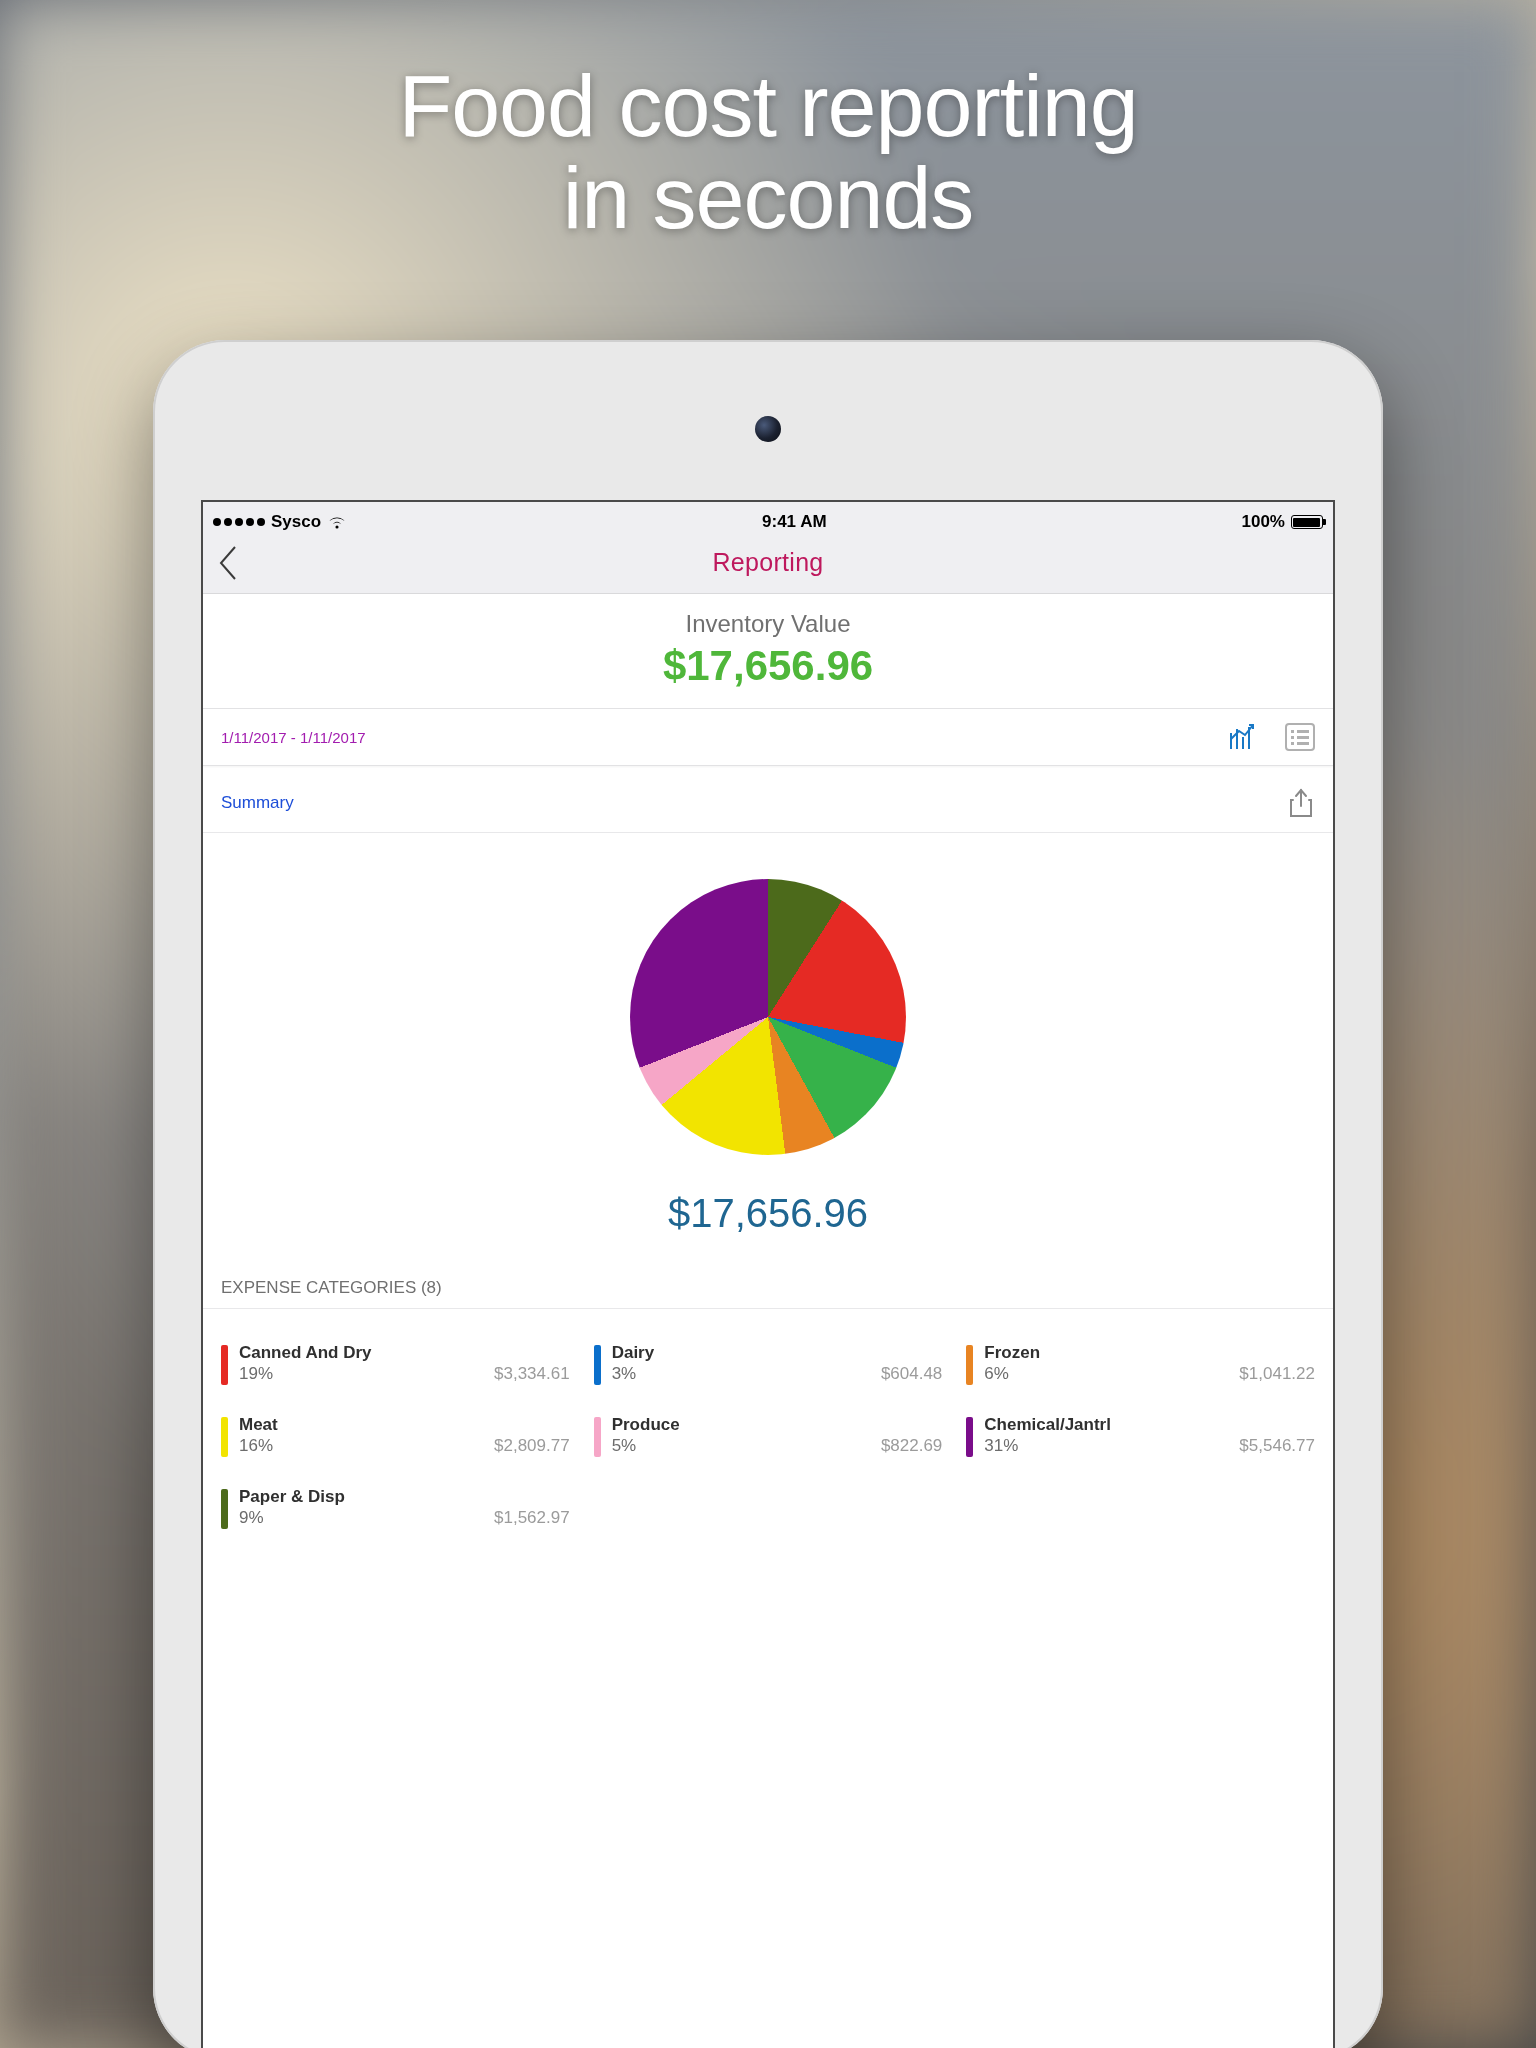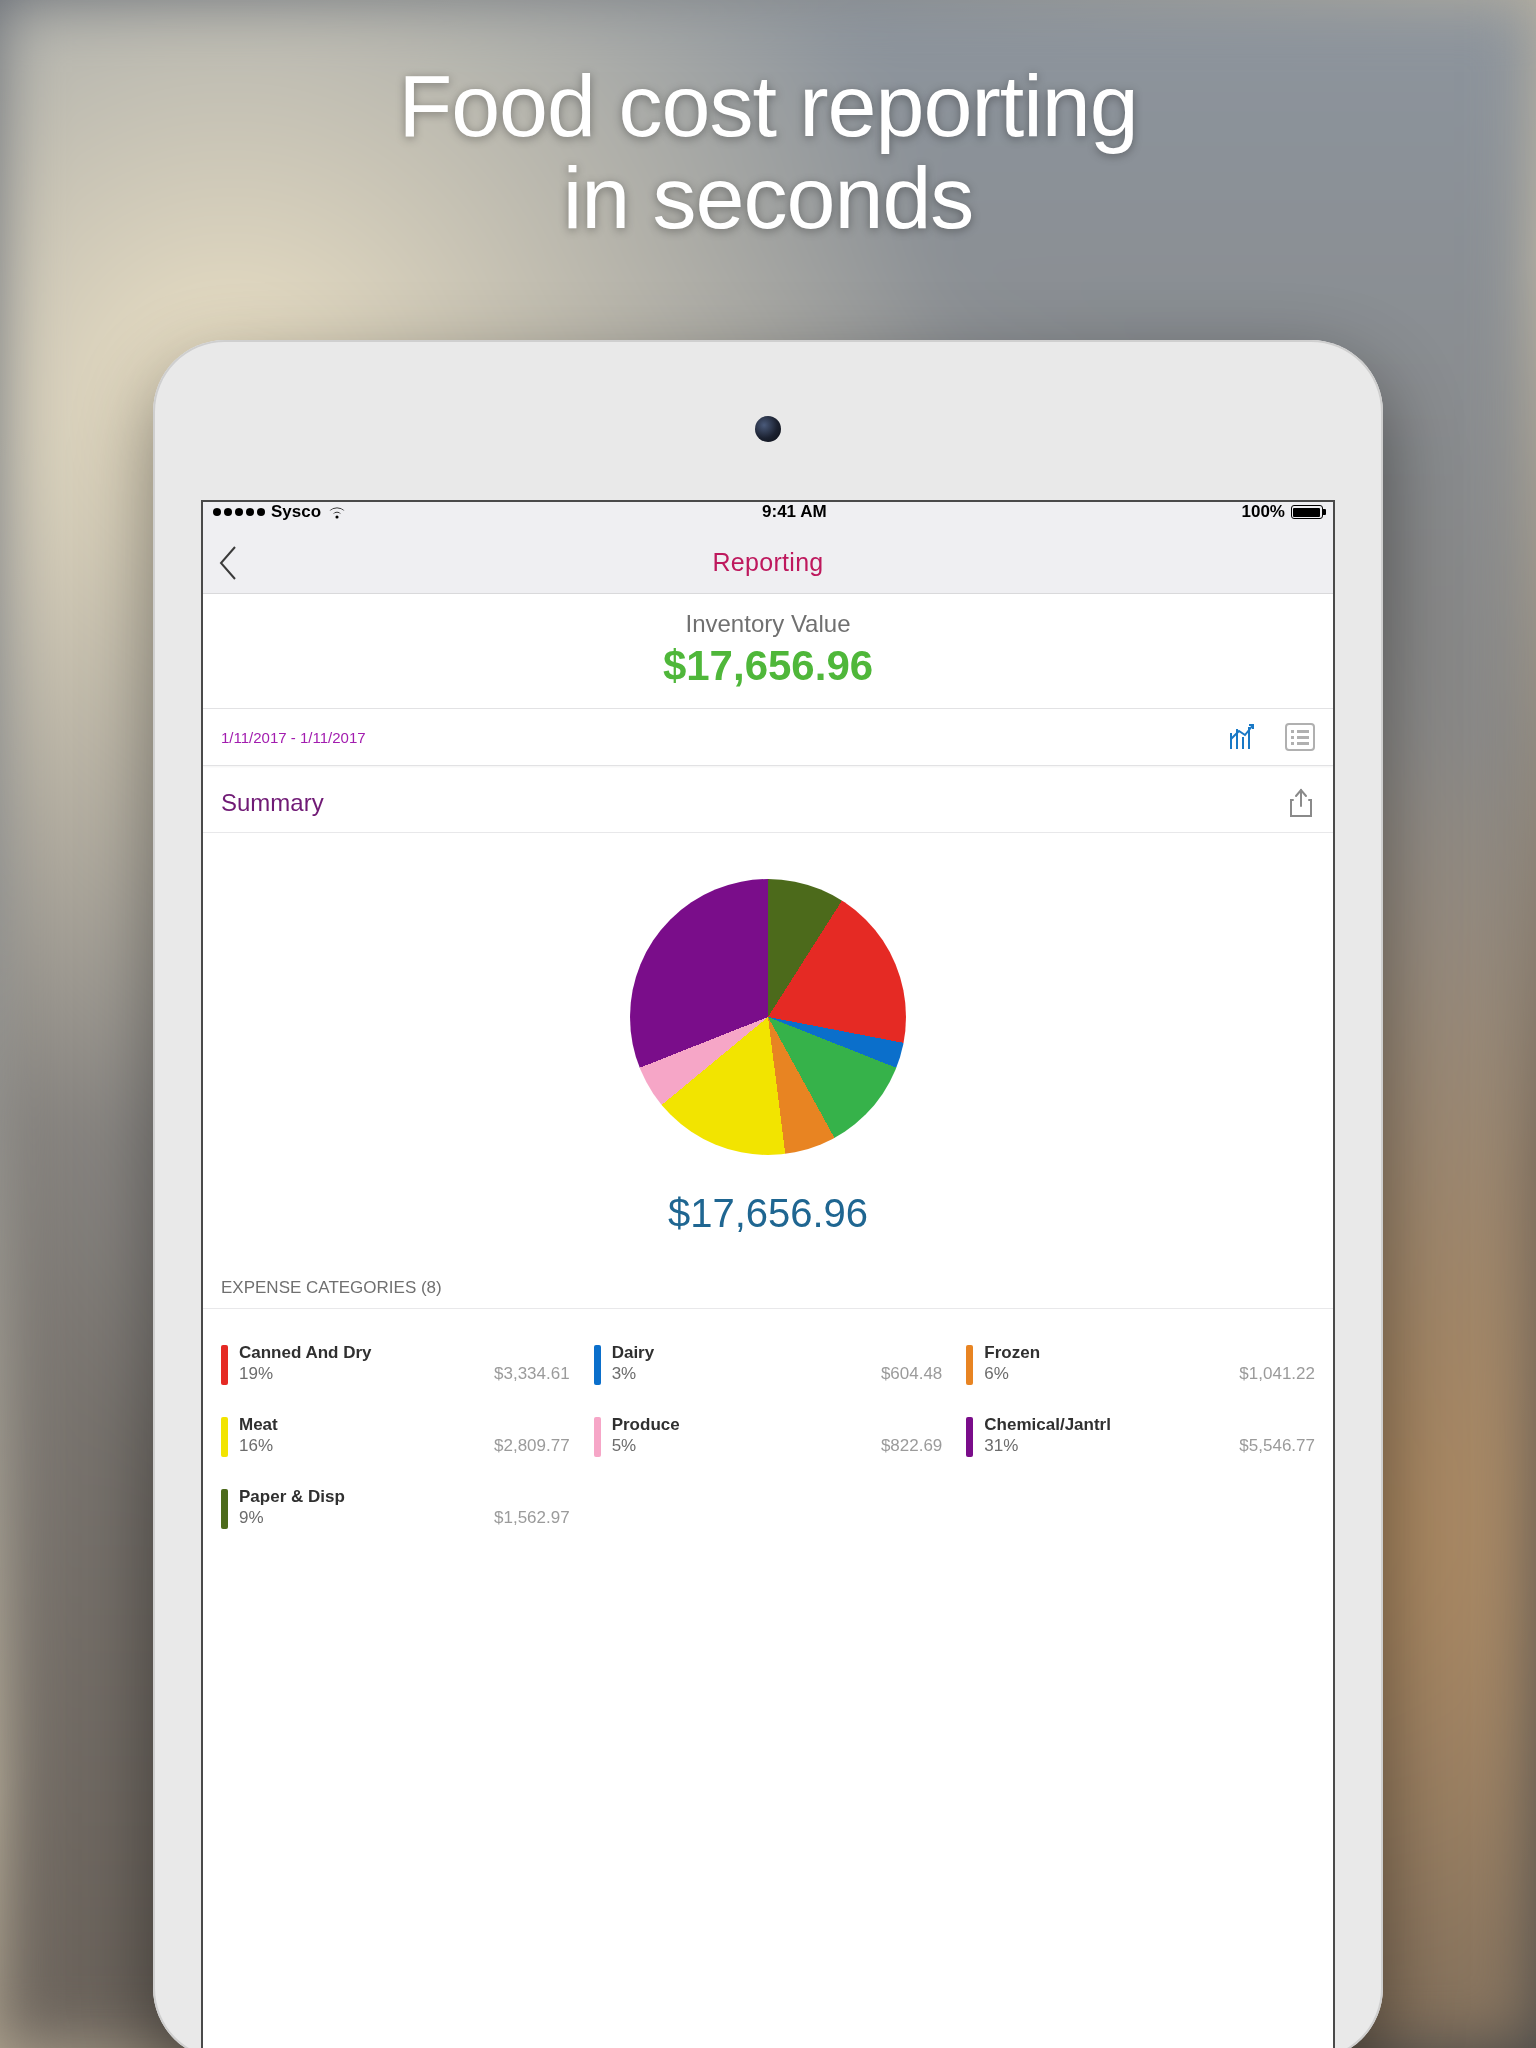"Sysco" .statusbar { align-items: flex-start -> flex-end }
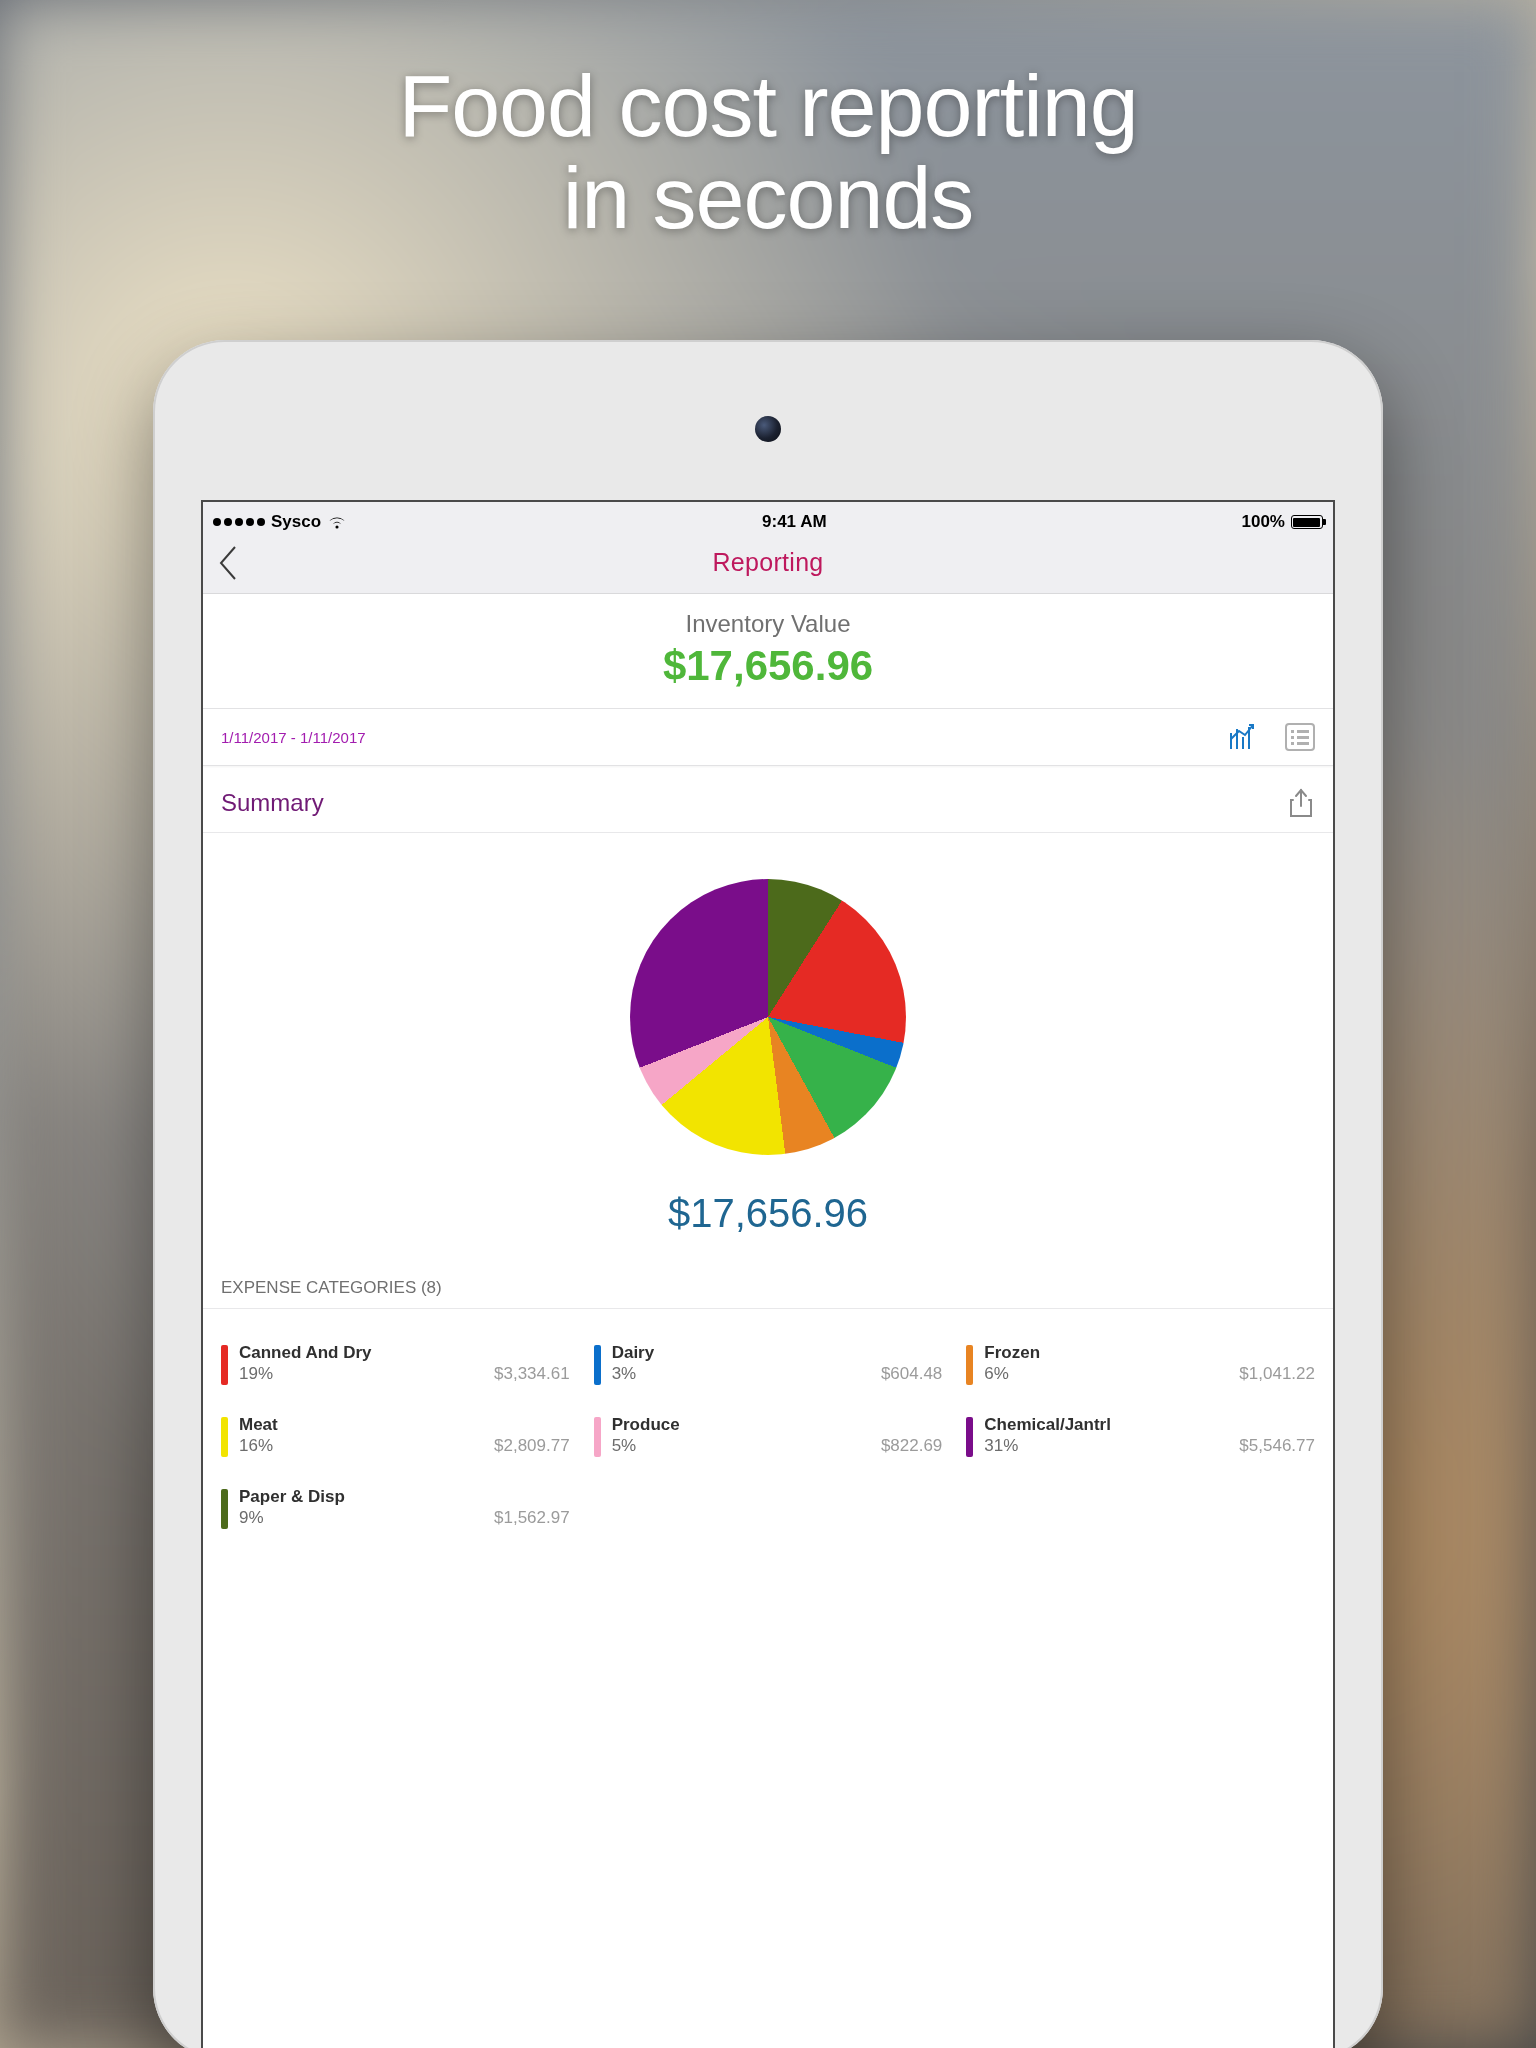"Summary" .summary-label { color: #701a75 -> #1d4ed8; font-size: 24px -> 17px }
